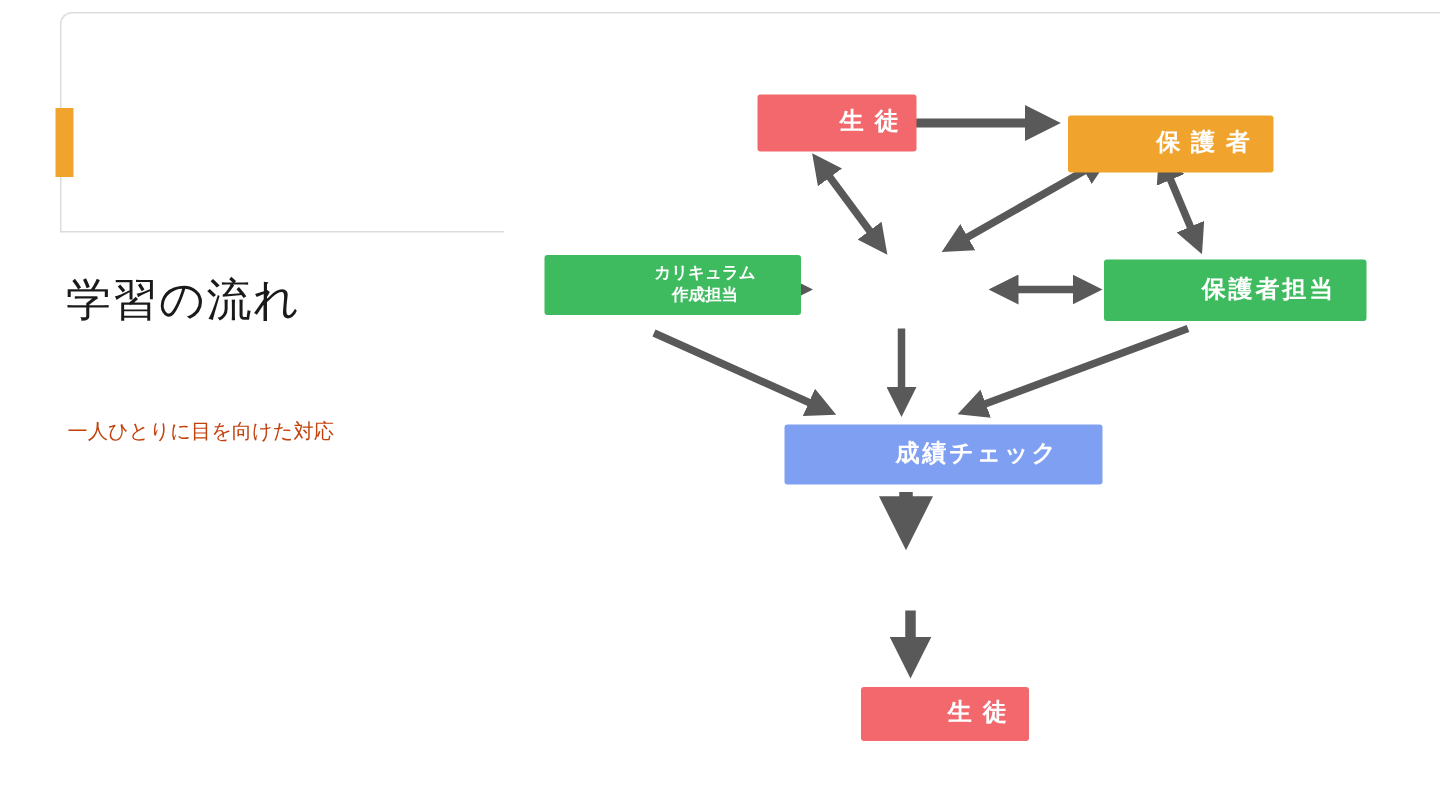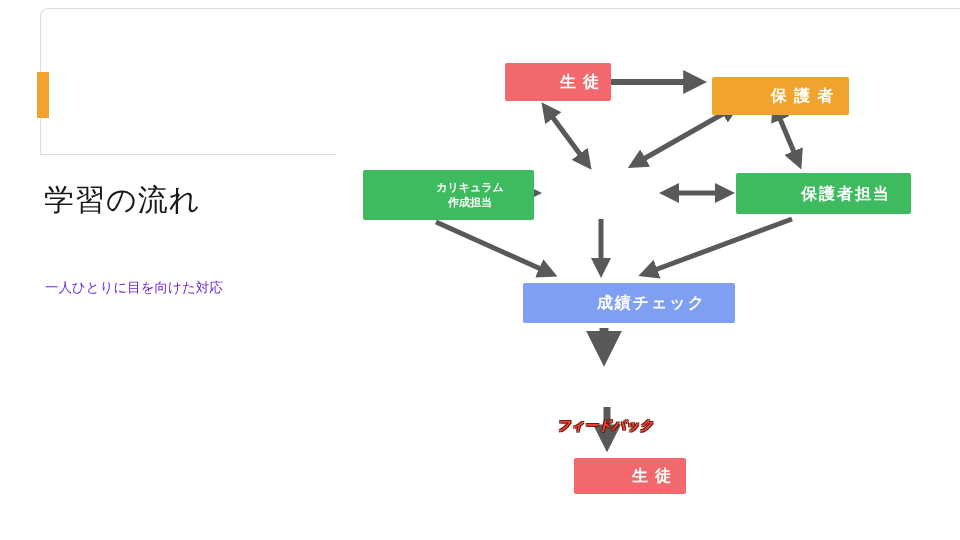"カリキュラム" div.node { height: 50px -> 40px }
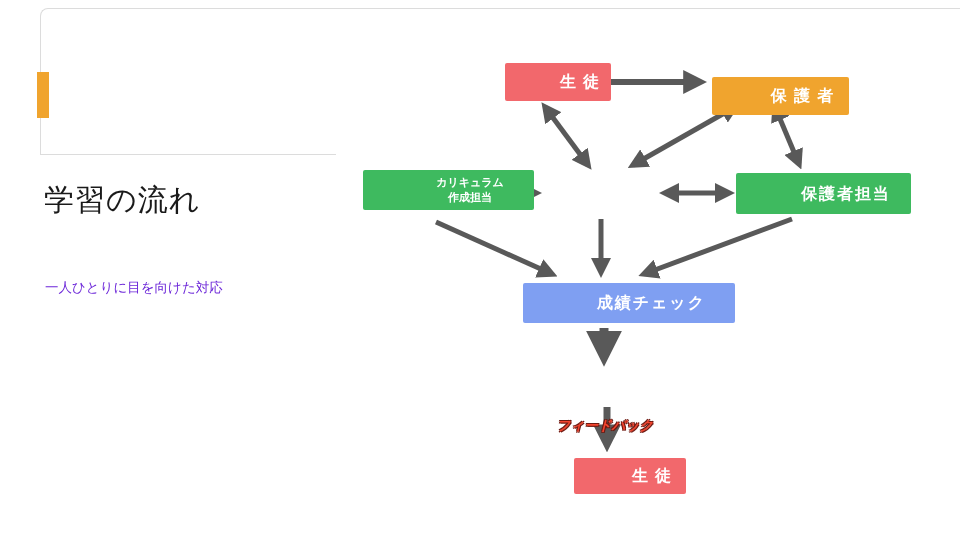"一人ひとりに目を向けた対応" .subtitle { color: #6d28d9 -> #c2410c }
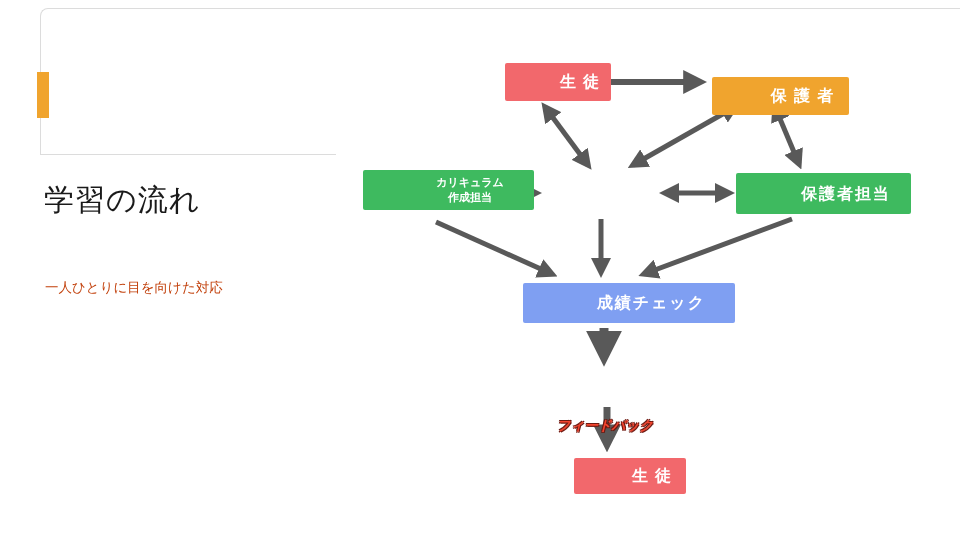"フィードバック" div.feedback { html: <div>フィードバック</div> -> none }
